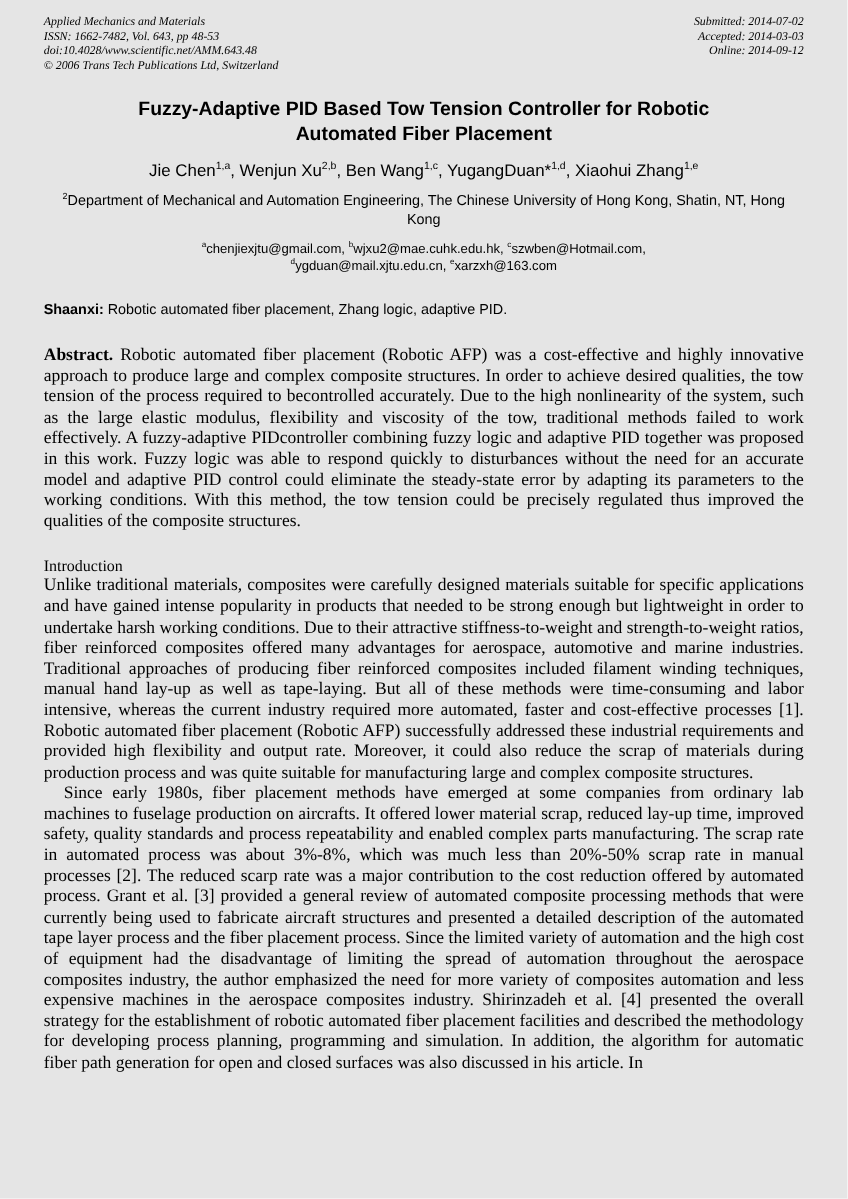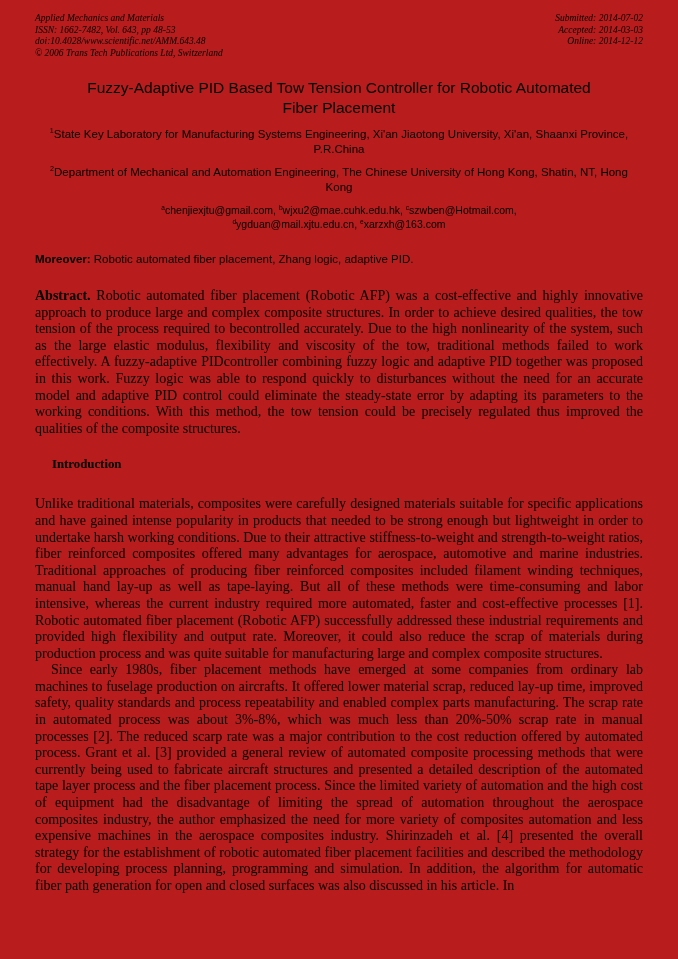"Applied Mechanics and Materials" .page { background: #b91c1c -> #e5e5e5 }
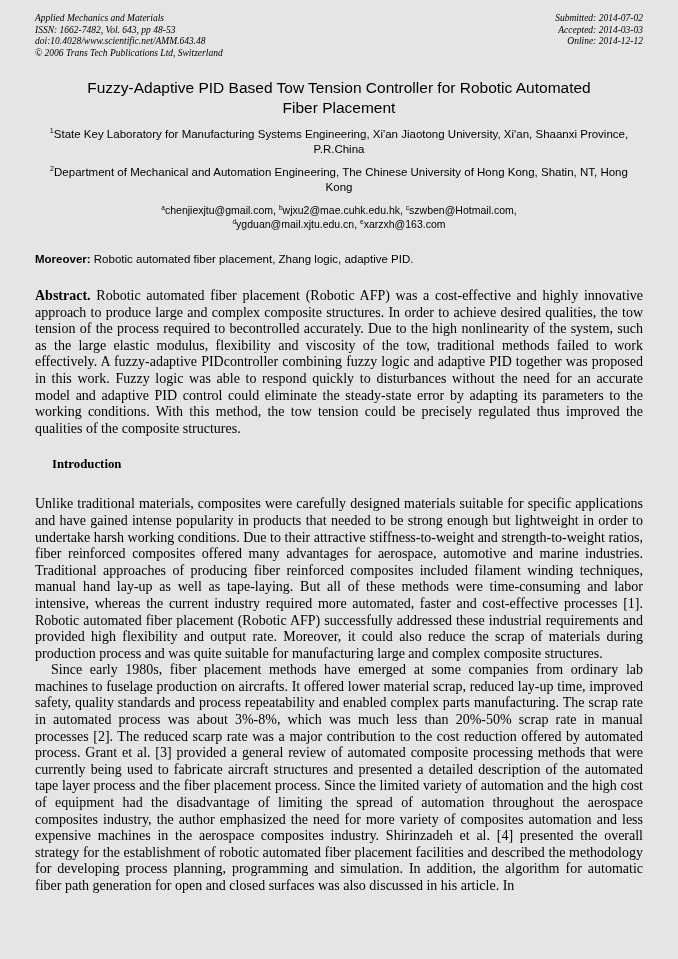"Online: 2014-12-12" div { text: 2014-12-12 -> 2014-09-12 }
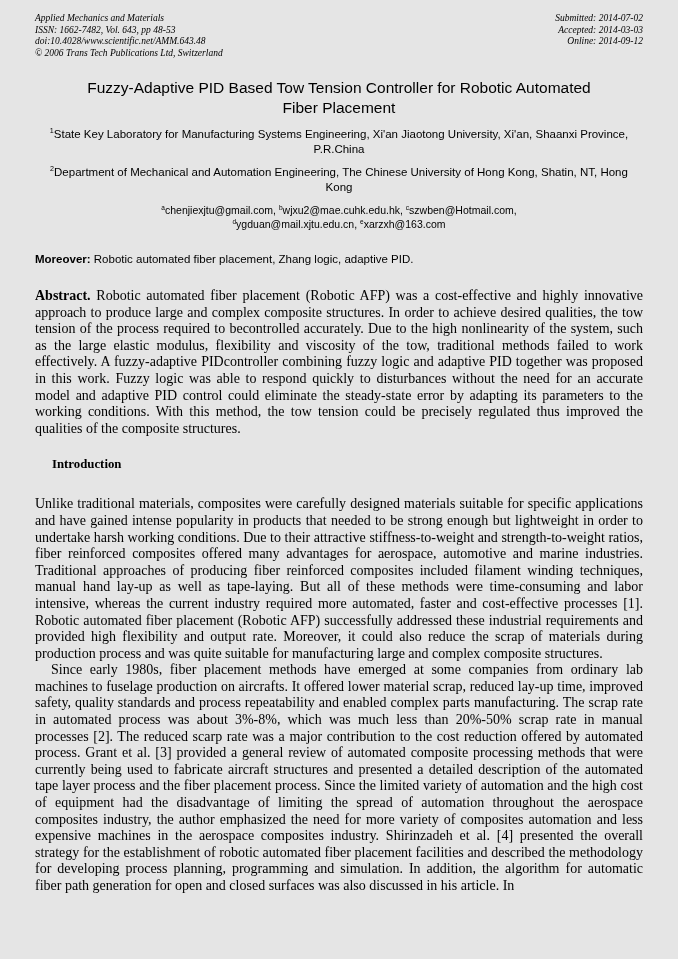"Fuzzy-Adaptive PID Based Tow Tension" .title { font-weight: normal -> bold }
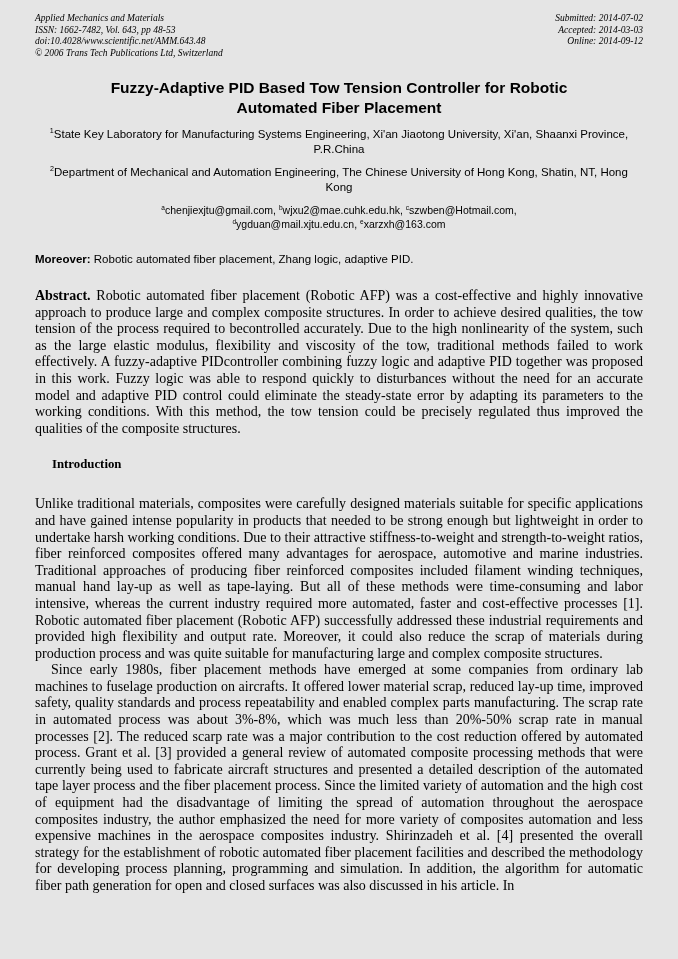"Jie Chen1,a, Wenjun Xu2,b, Ben" p.authors { html: none -> <p>Jie Chen<sup>1,a</sup>, Wenjun Xu<sup>2,b</sup>, Ben Wang<sup>1,c</sup>, YugangDuan*<sup>1,d</sup>, Xiaohui Zhang<sup>1,e</sup></p> }
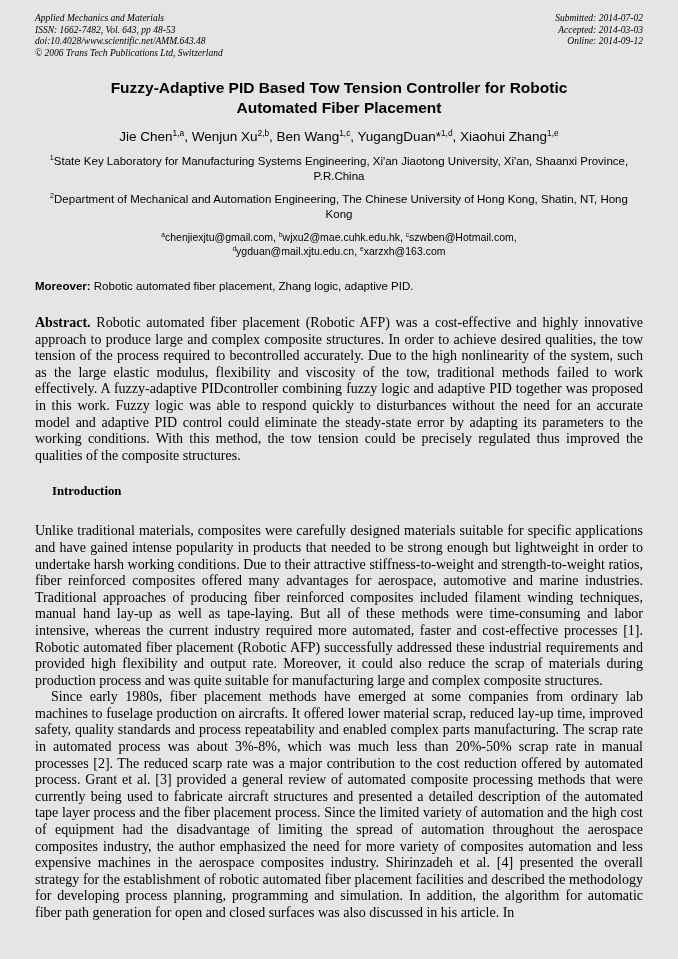"1State Key Laboratory for Manufacturing" p.affiliation { html: <p><sup>1</sup>State Key Laboratory for Manufacturing Systems Engineering, Xi'an Jiaotong University, Xi'an, Shaanxi Province, P.R.China</p> -> none }
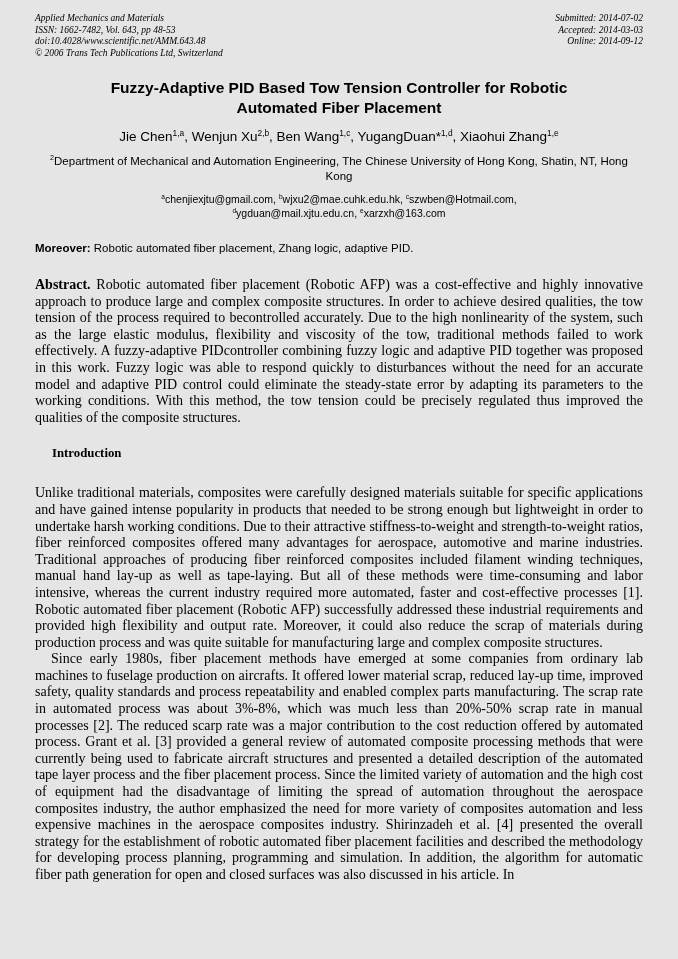"Moreover:" b { text: Moreover -> Shaanxi }
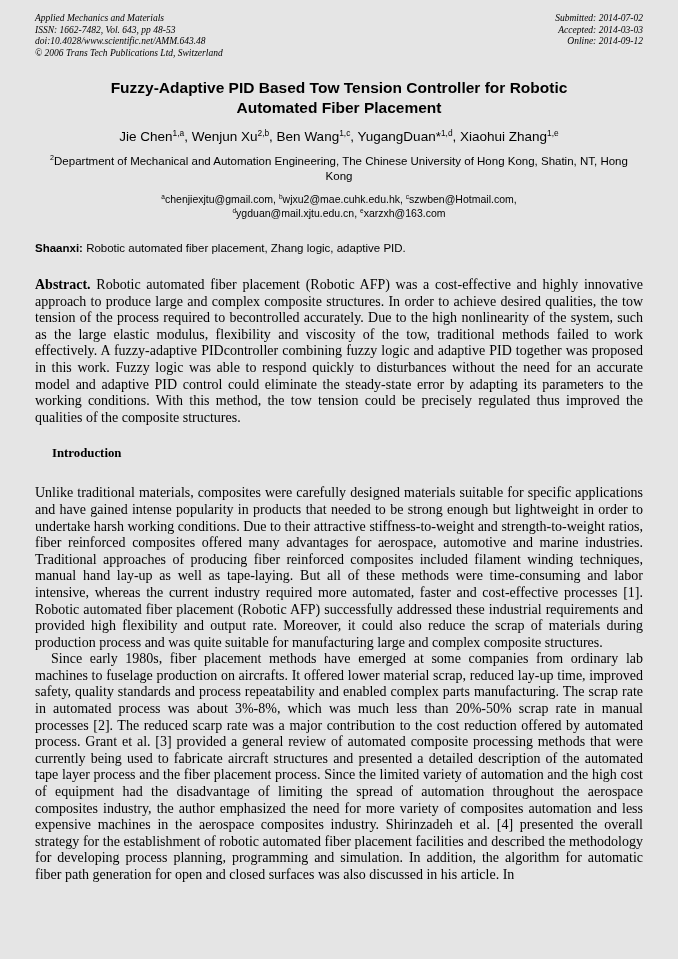"Introduction" .section-heading { font-weight: bold -> normal; margin: 20px 0 0 17px -> 20px 0 0 0 }
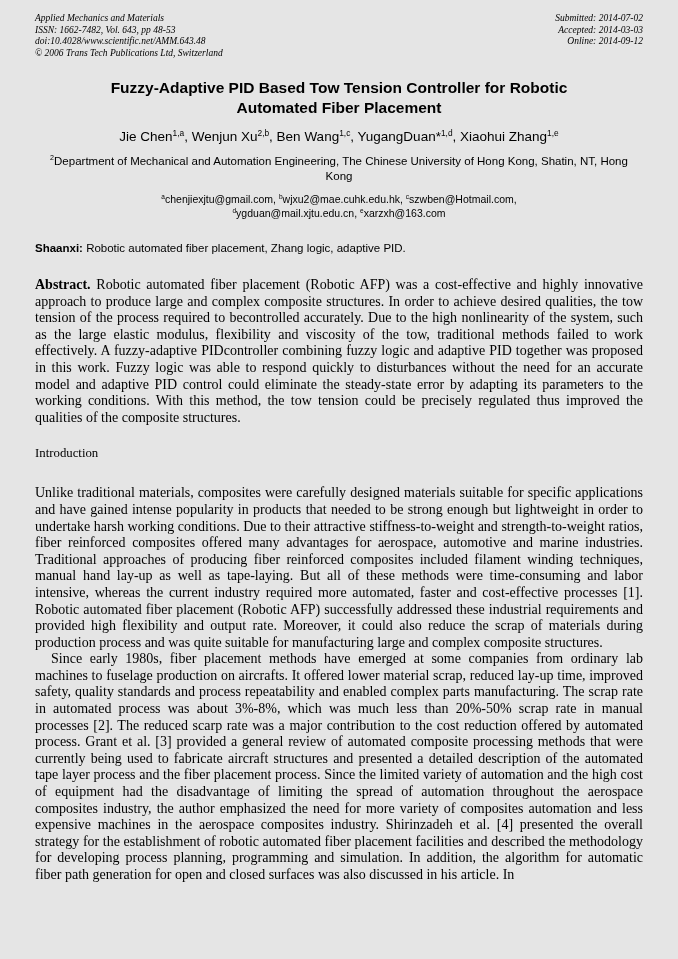"Unlike traditional materials, composites" .body-para.first { margin-top: 24px -> 0 }
